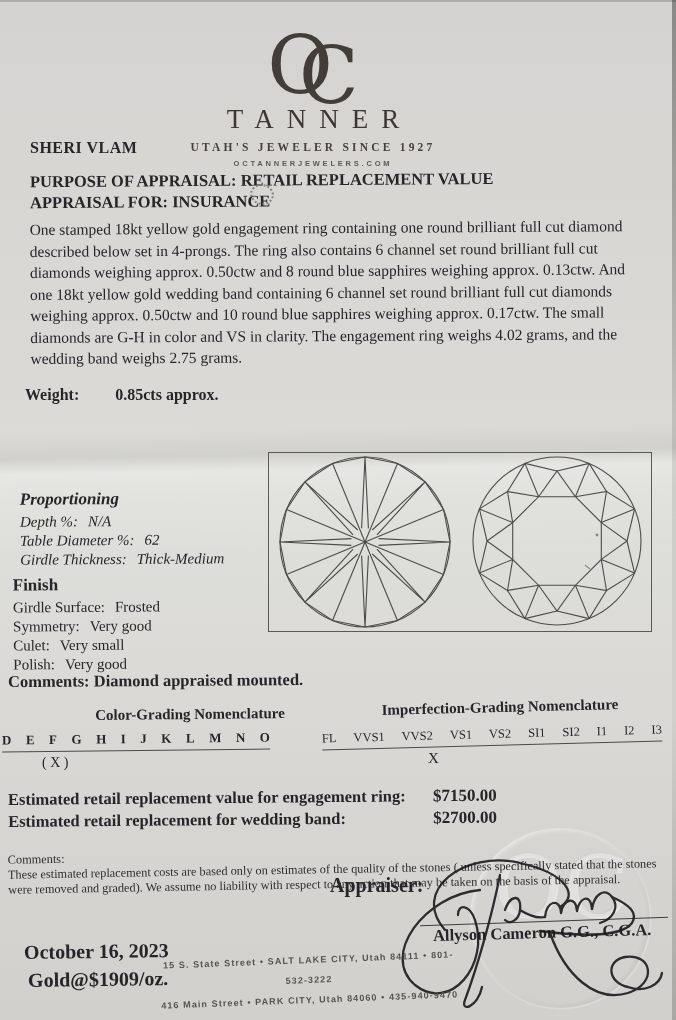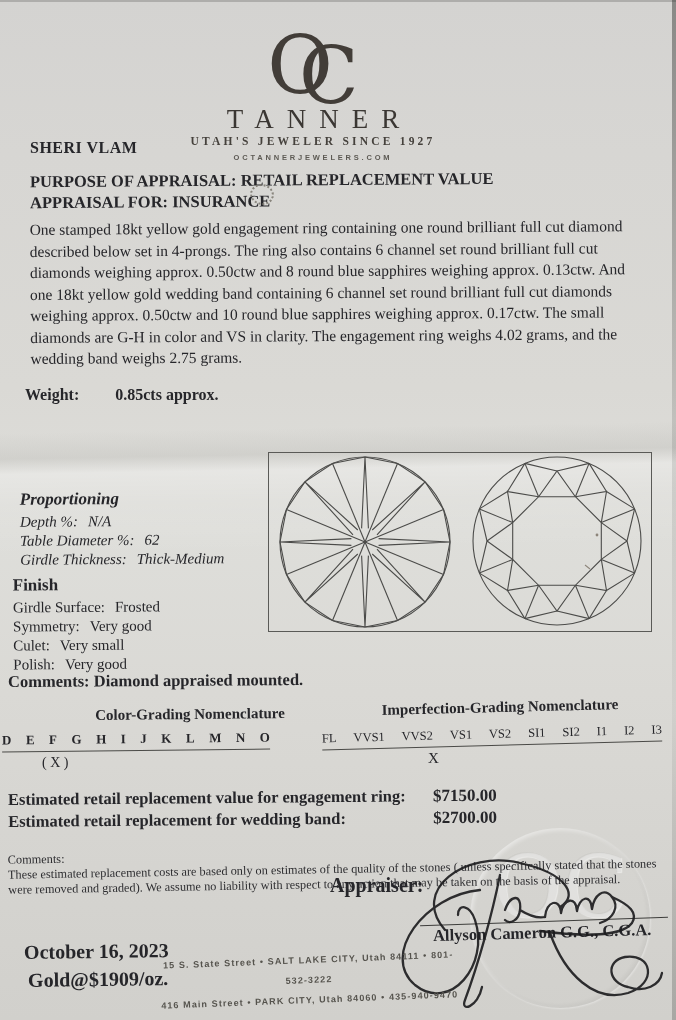"UTAH'S JEWELER SINCE 1927" .tagline { margin-top: 0 -> 6px }
